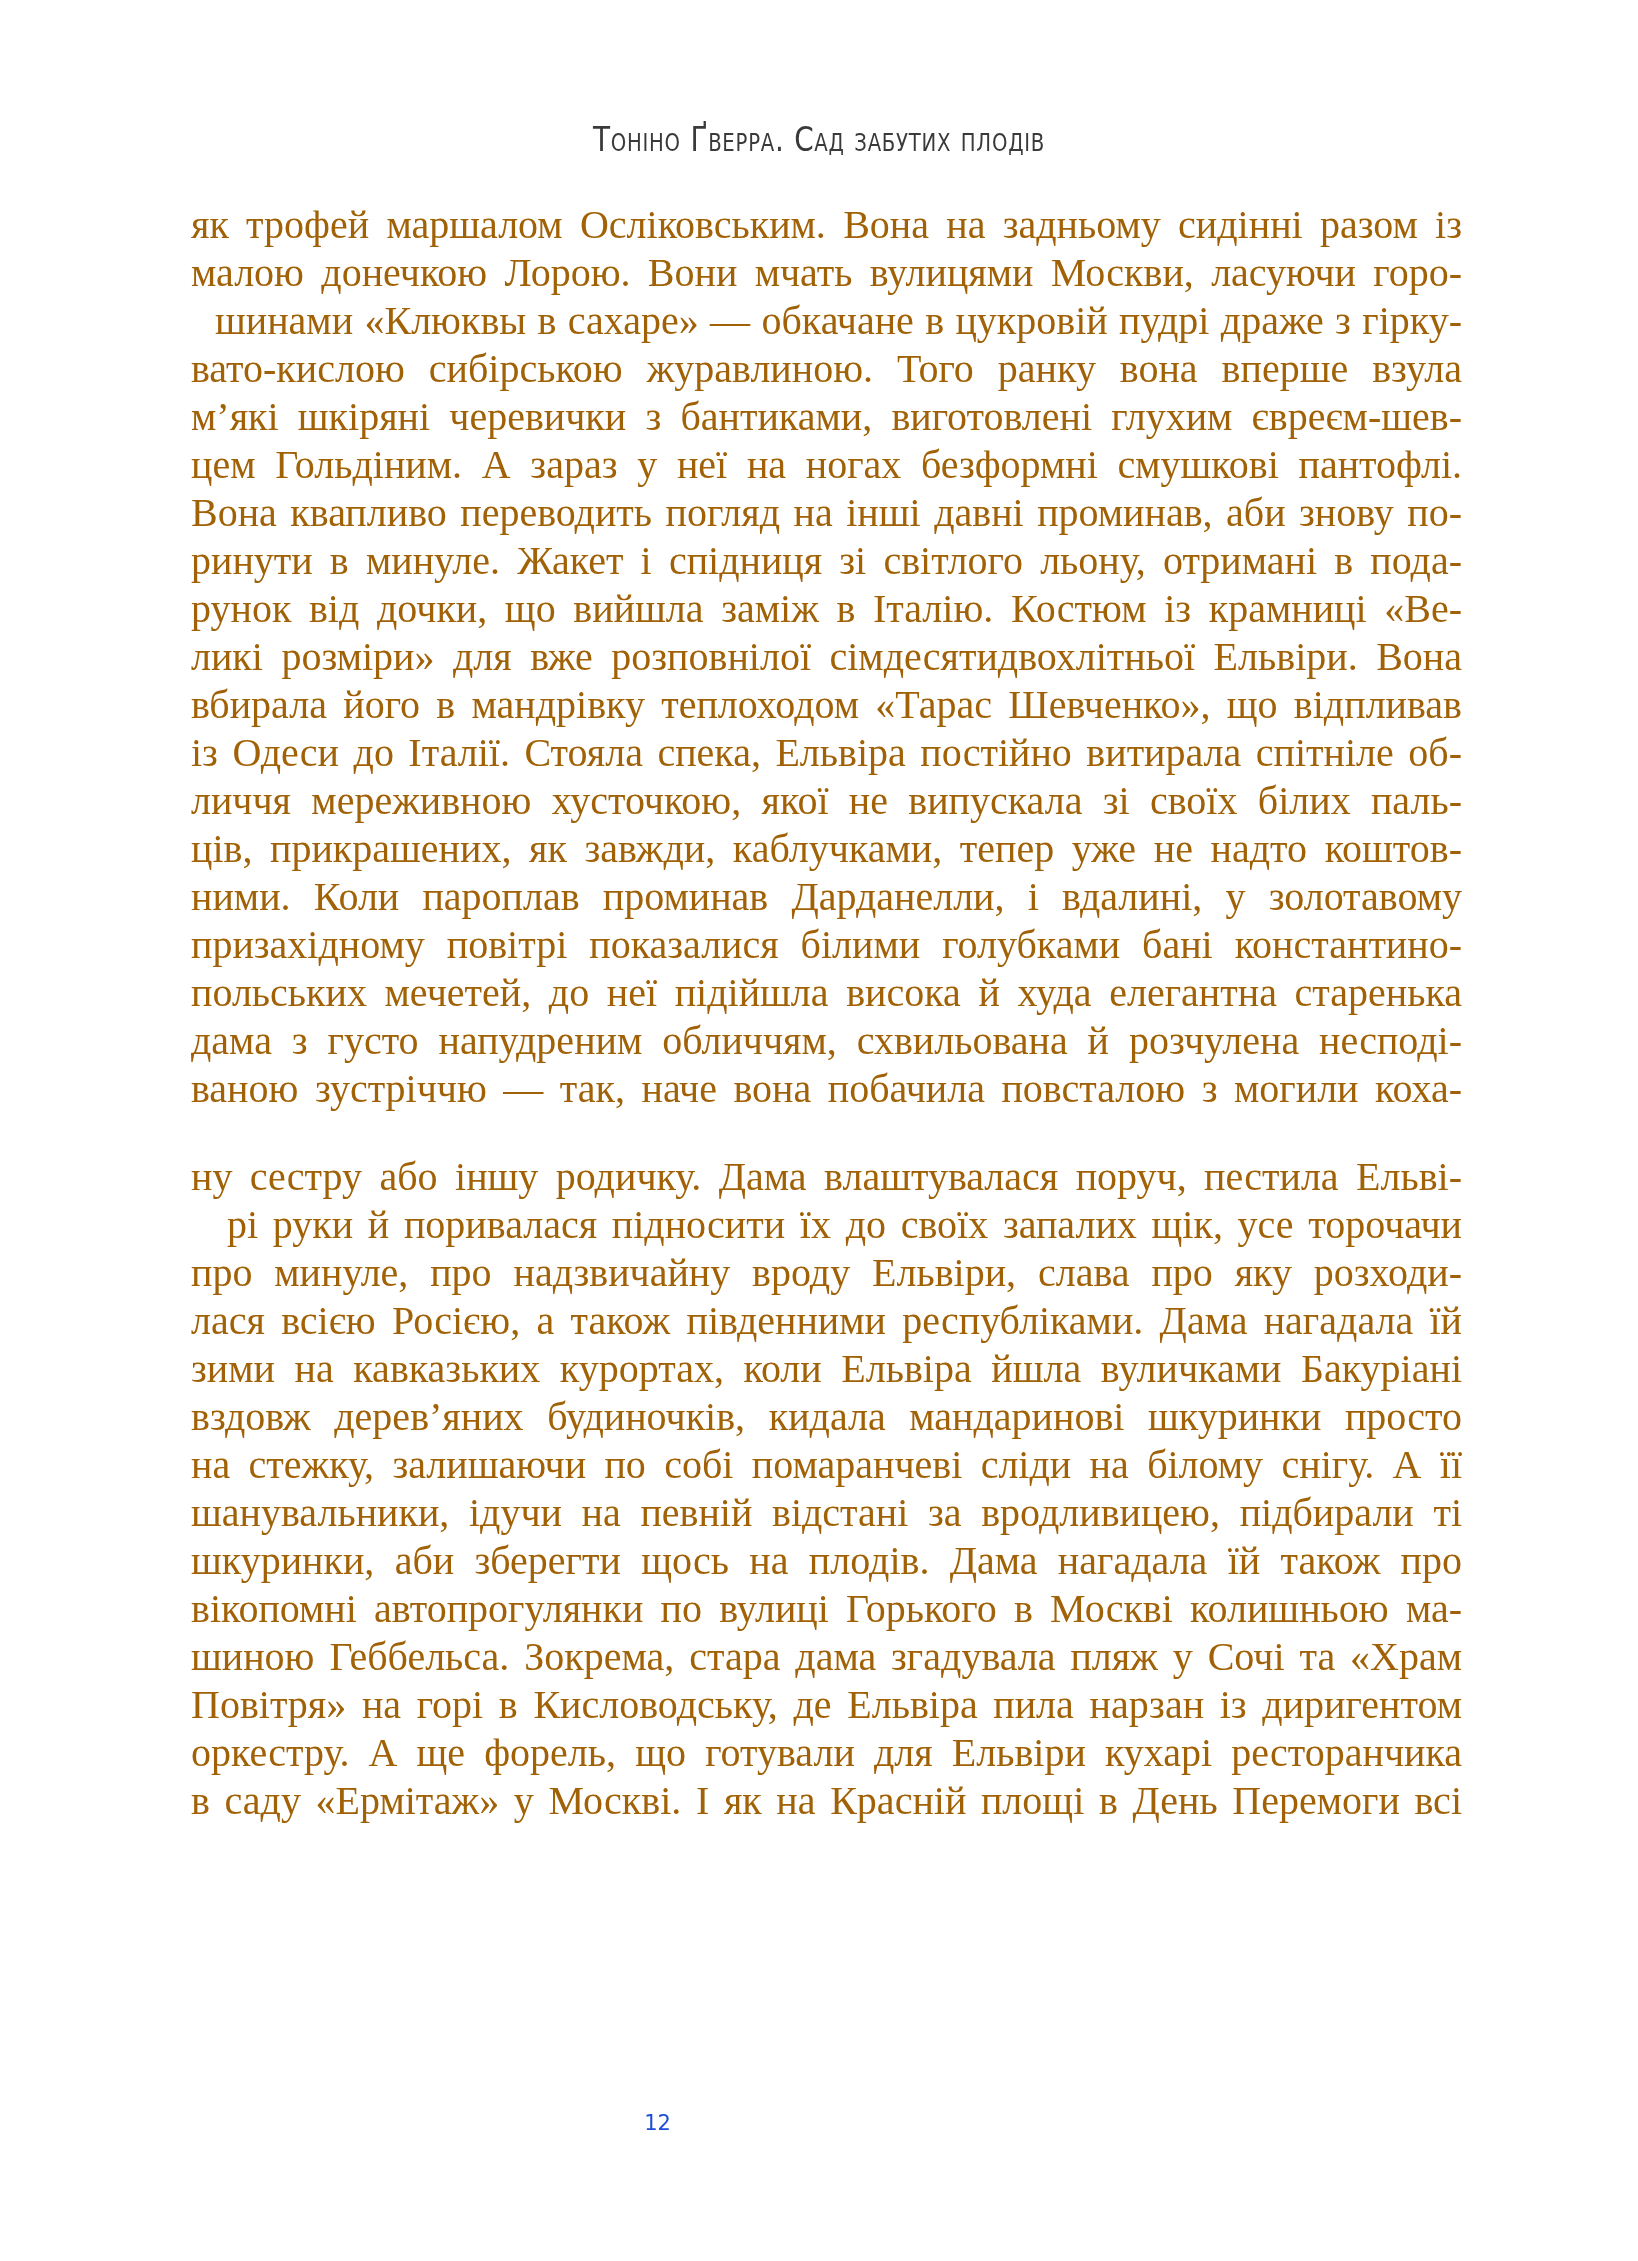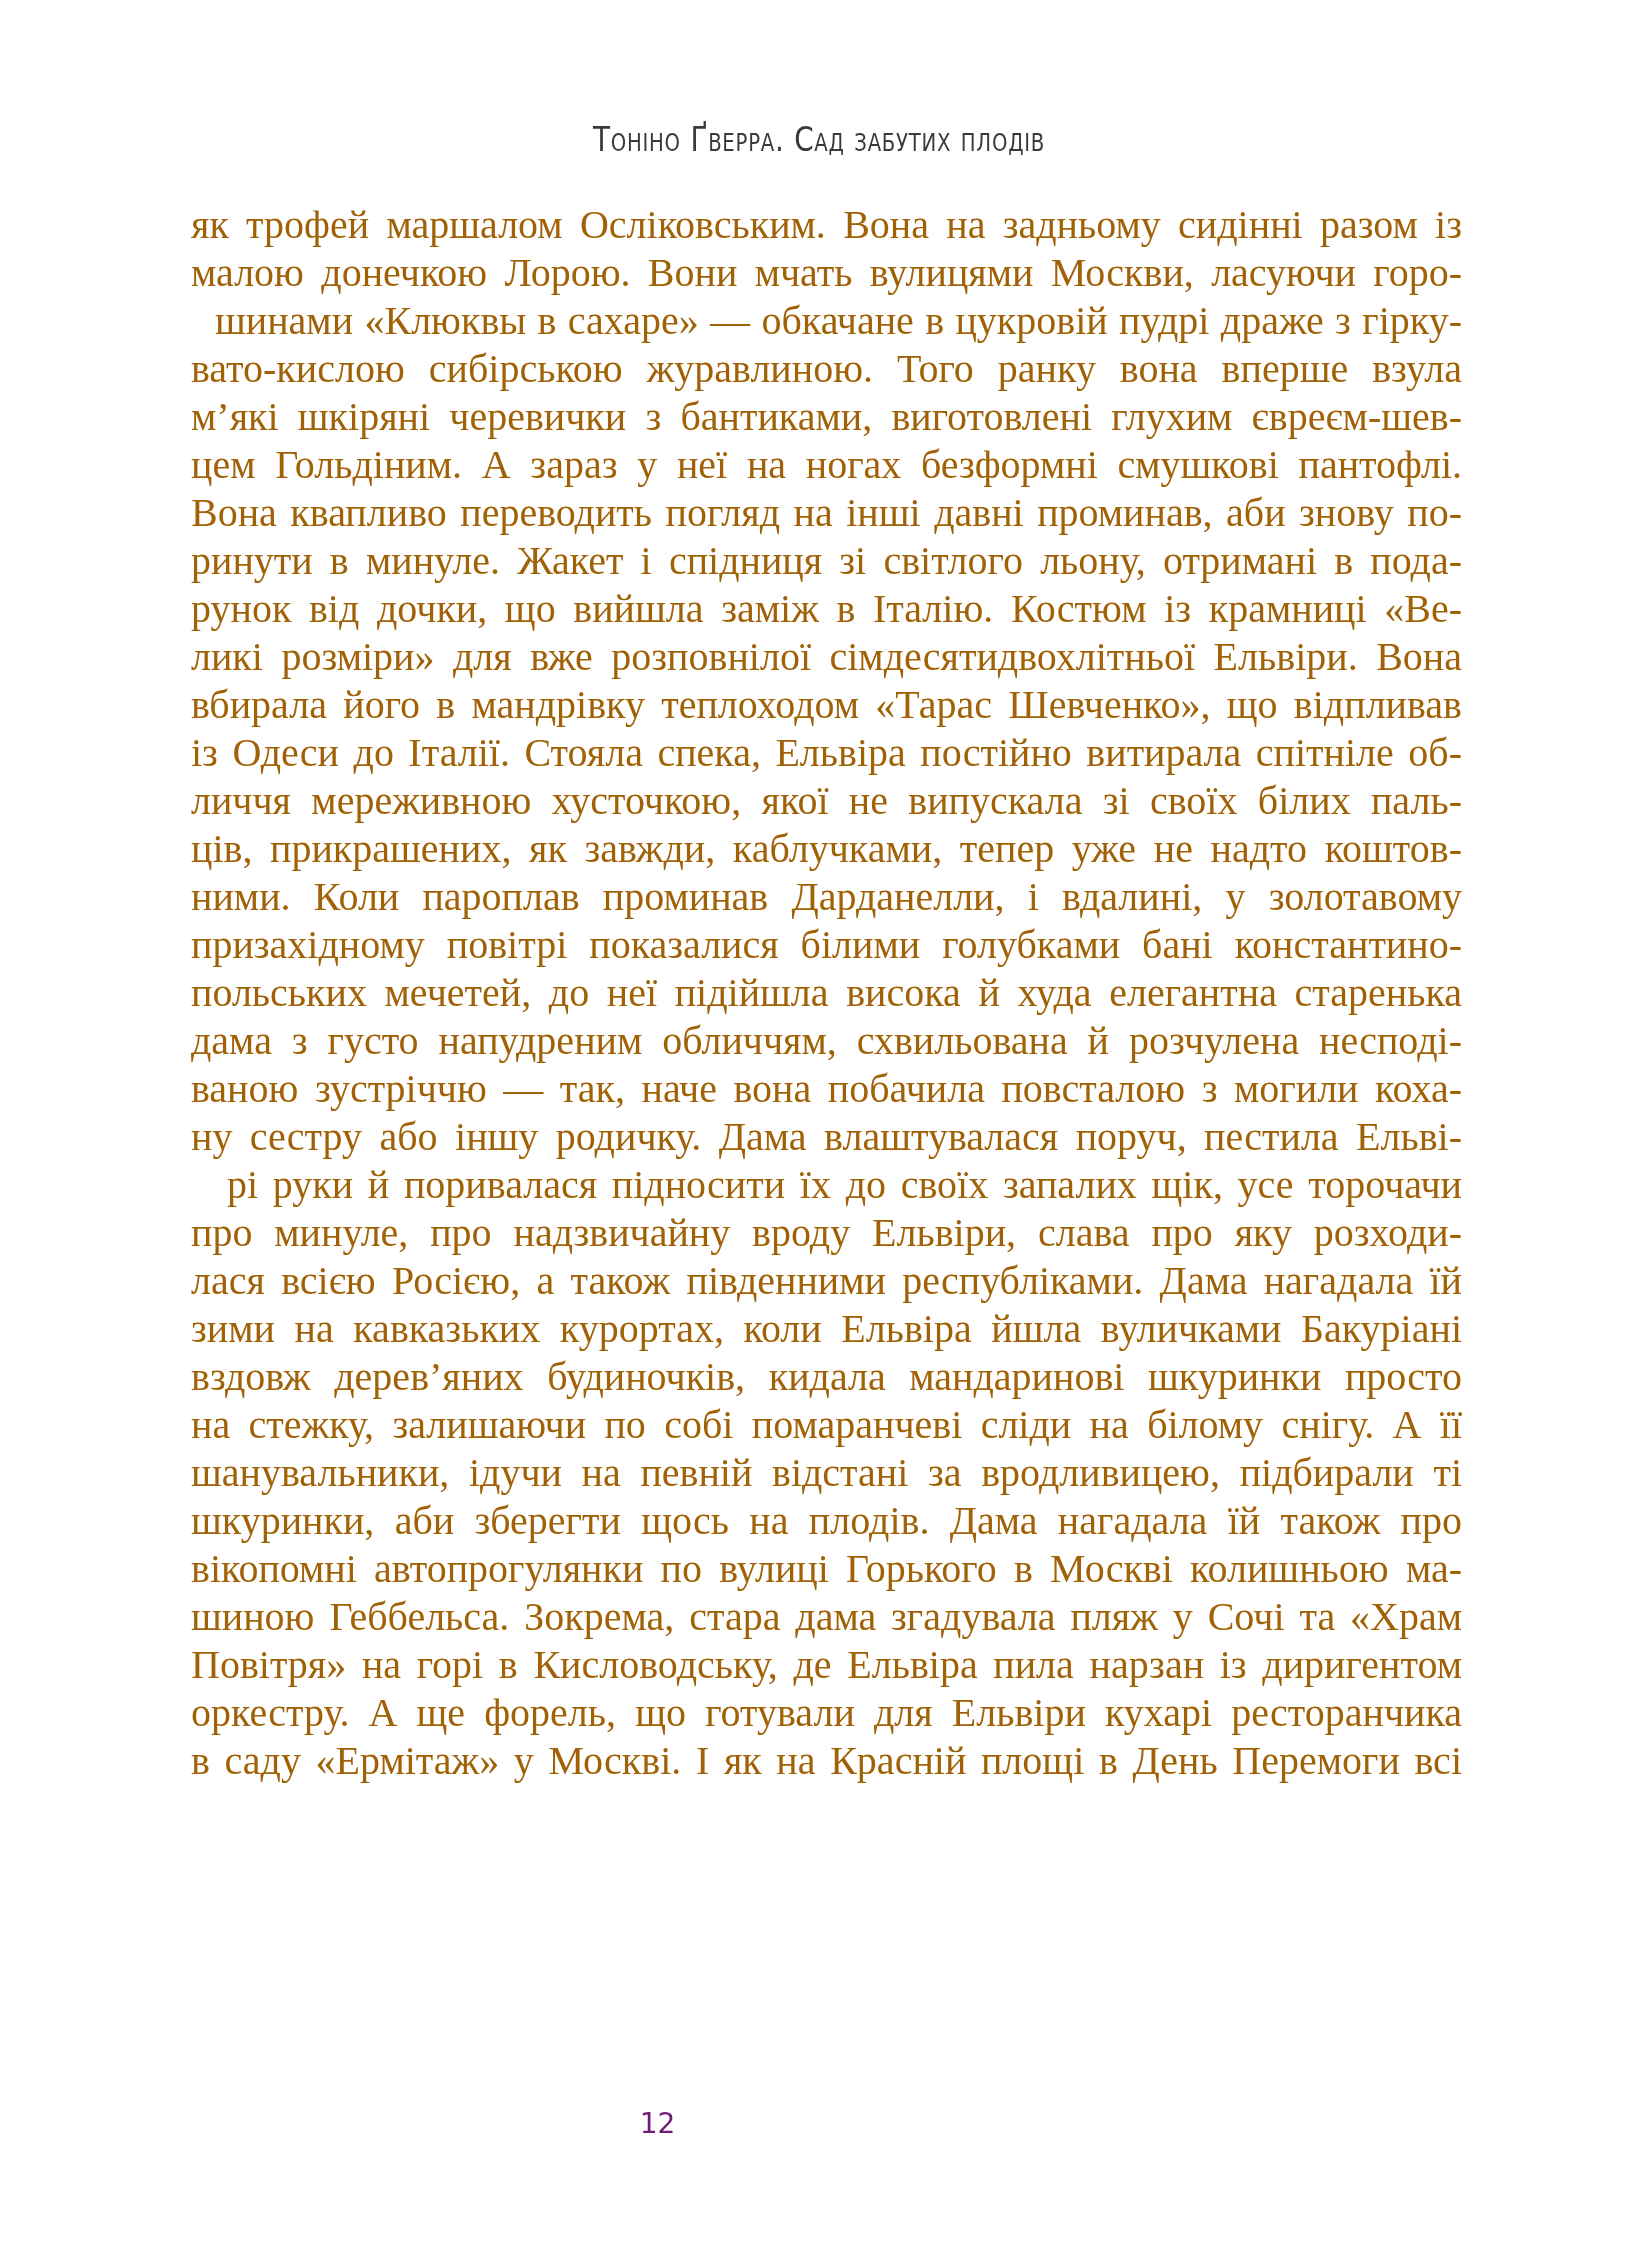"ну сестру або іншу родичку." span.line { margin-top: none -> 40px }
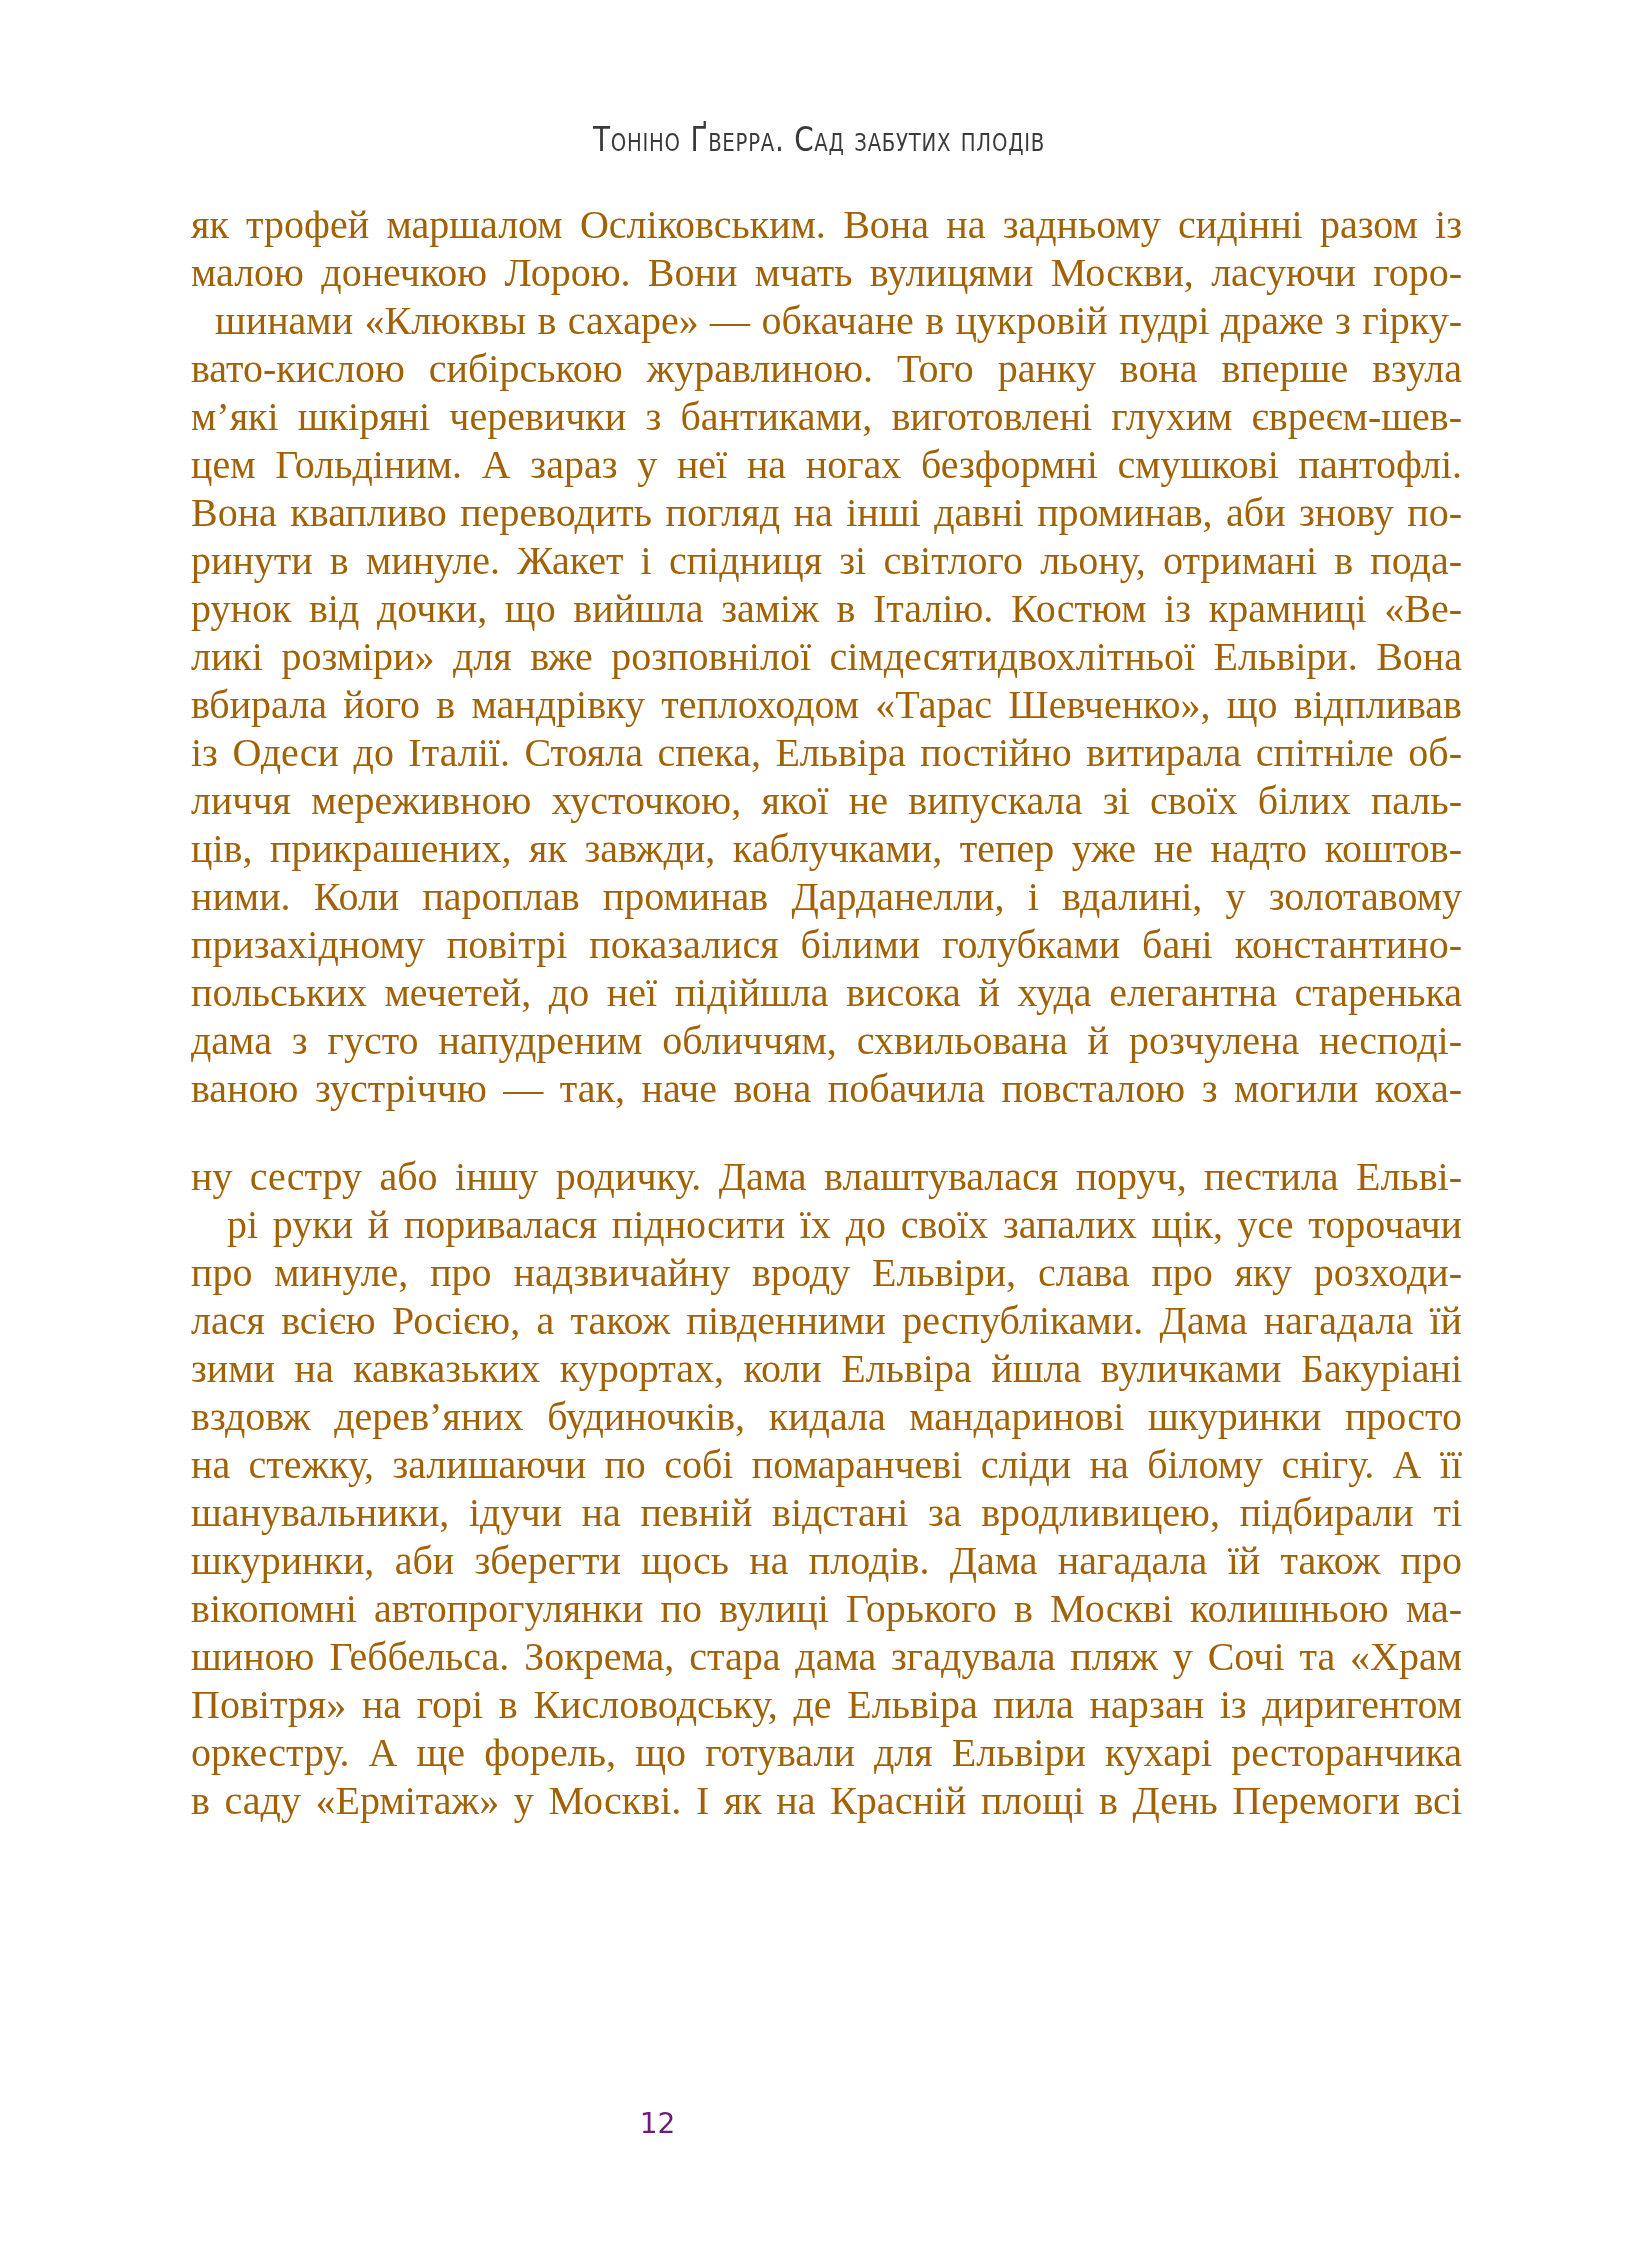"12" .page-number { color: #701a75 -> #1d4ed8; font-size: 28px -> 21px }
